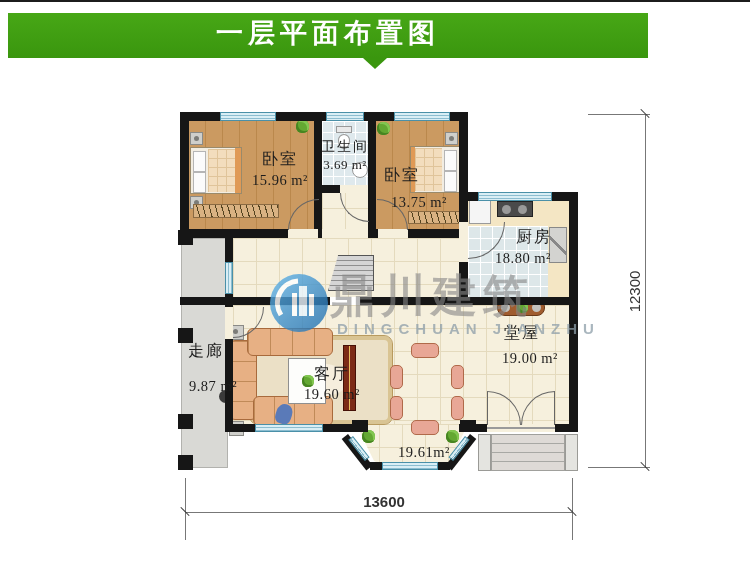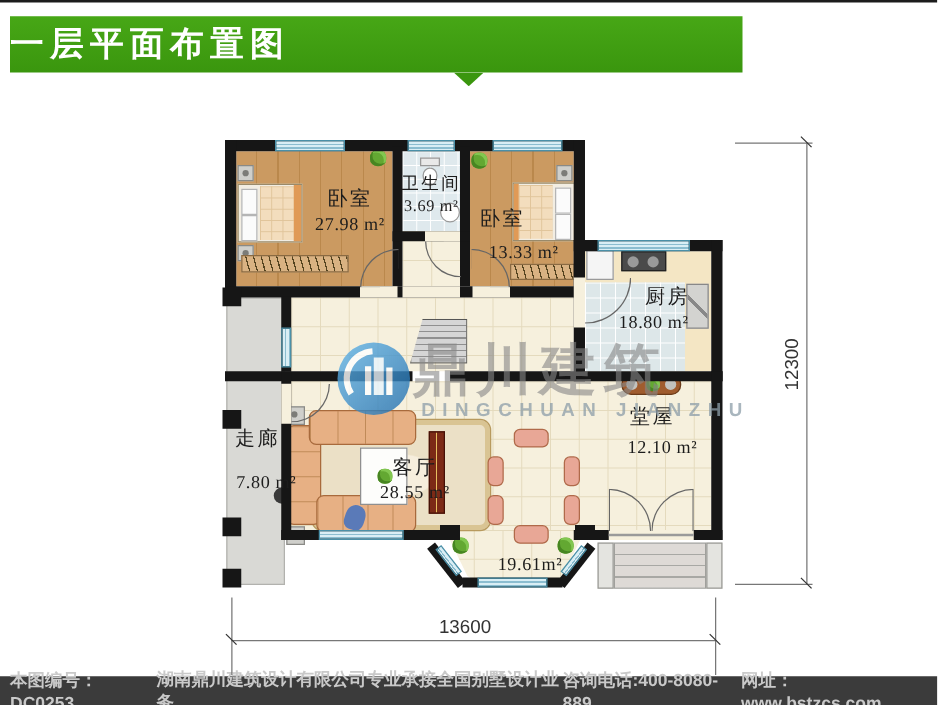"一层平面布置图" #hbar { font-family: Liberation Serif, serif -> Liberation Mono, monospace; text-align: none -> center; width: 586px -> 640px }
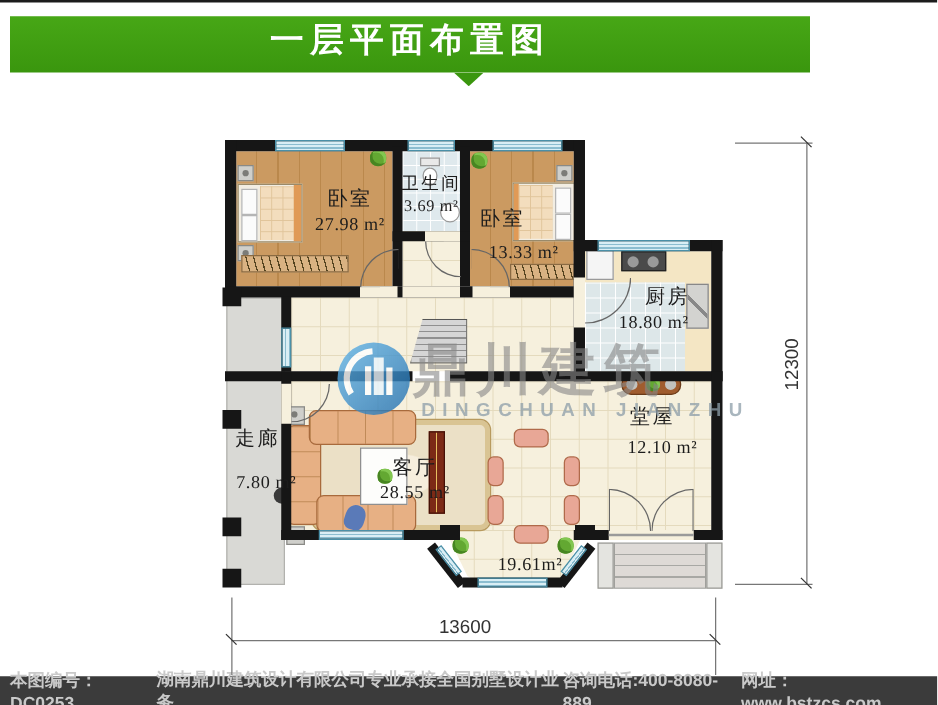"27.98 m²" div.label { text: 27.98 -> 15.96 }
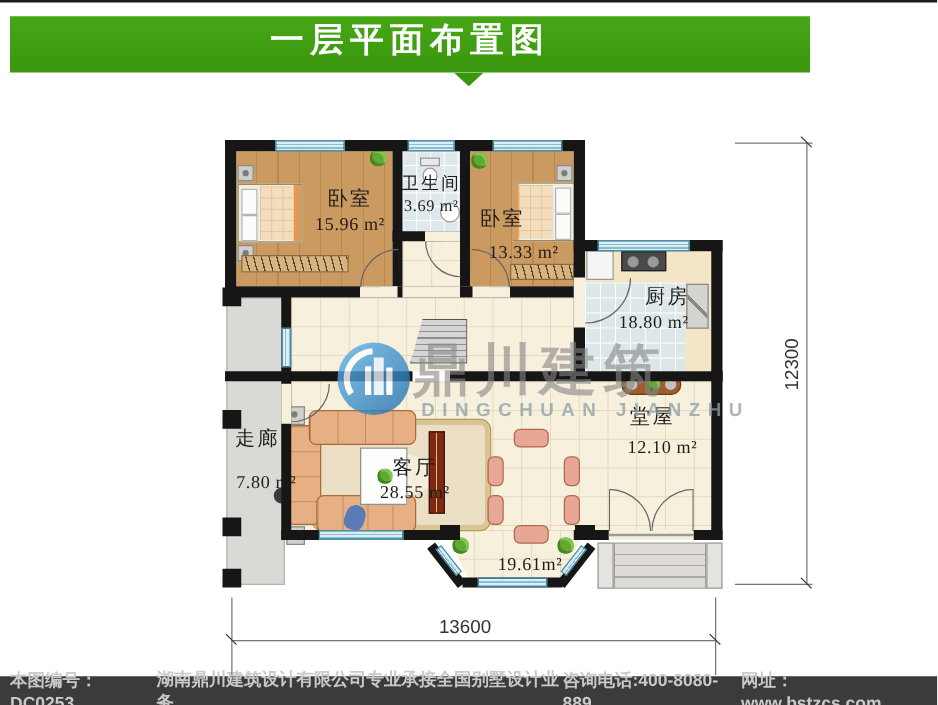"13.33 m²" div.label { text: 13.33 -> 13.75 }
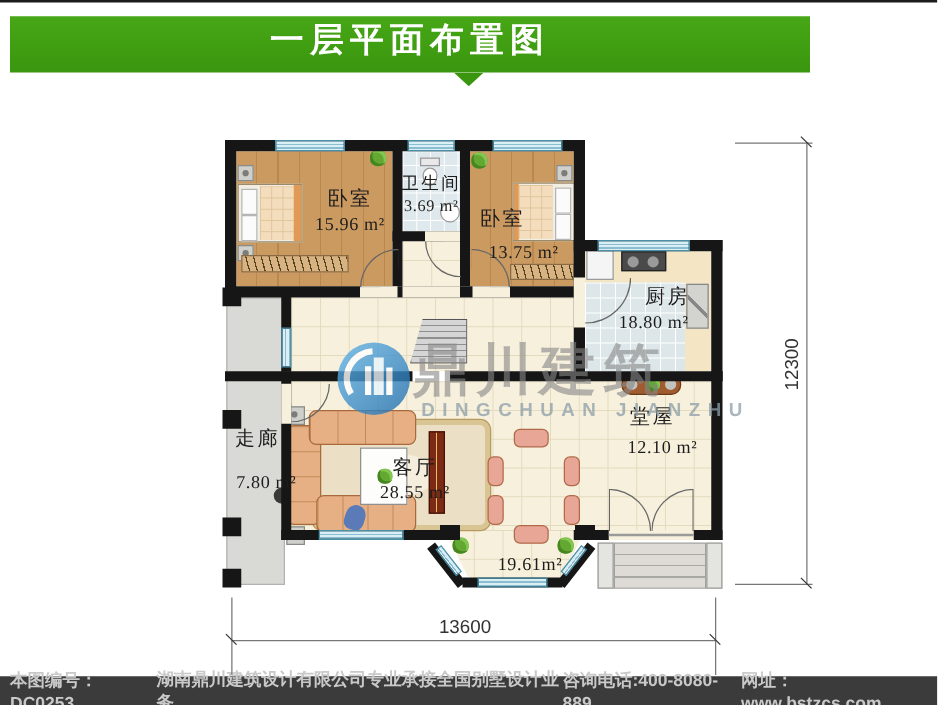"12.10 m²" div.label { text: 12.10 -> 19.00 }
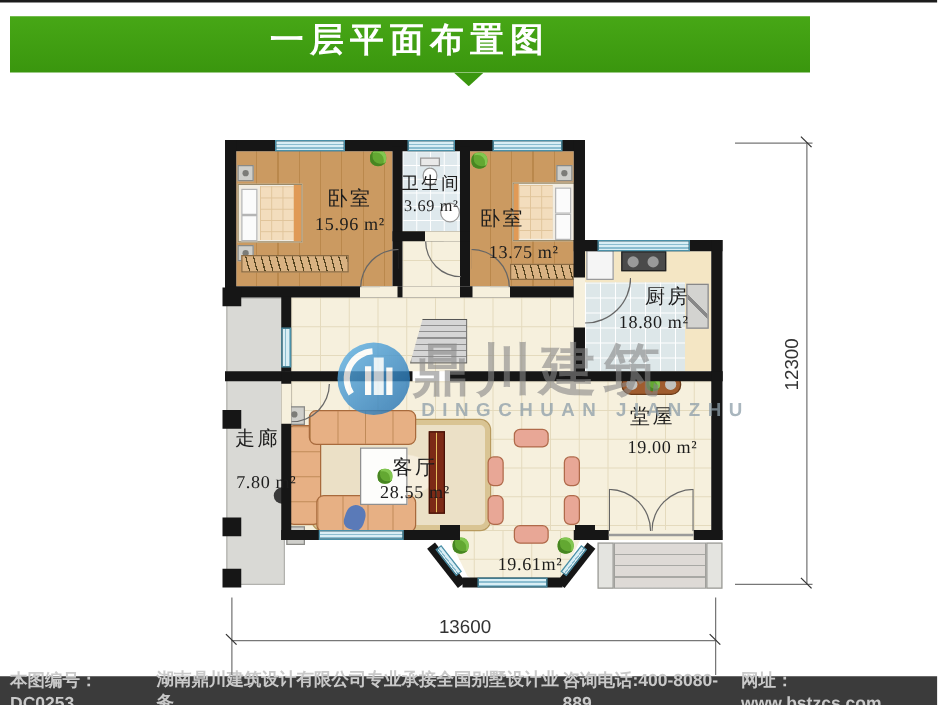"7.80 m²" div.label { text: 7.80 -> 9.87 }
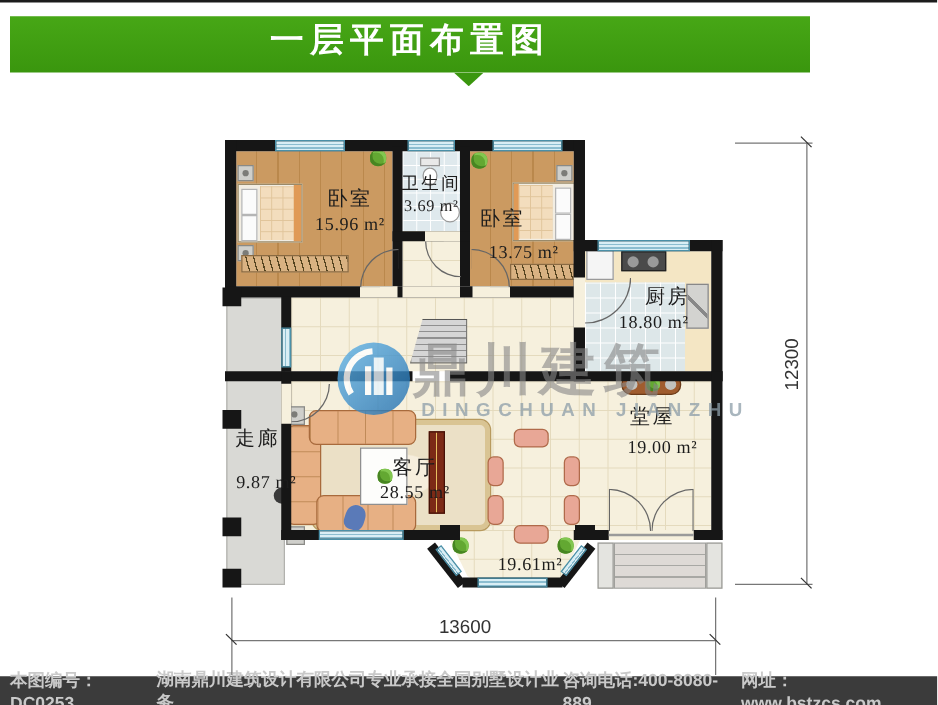"28.55 m²" div.label { text: 28.55 -> 19.60 }
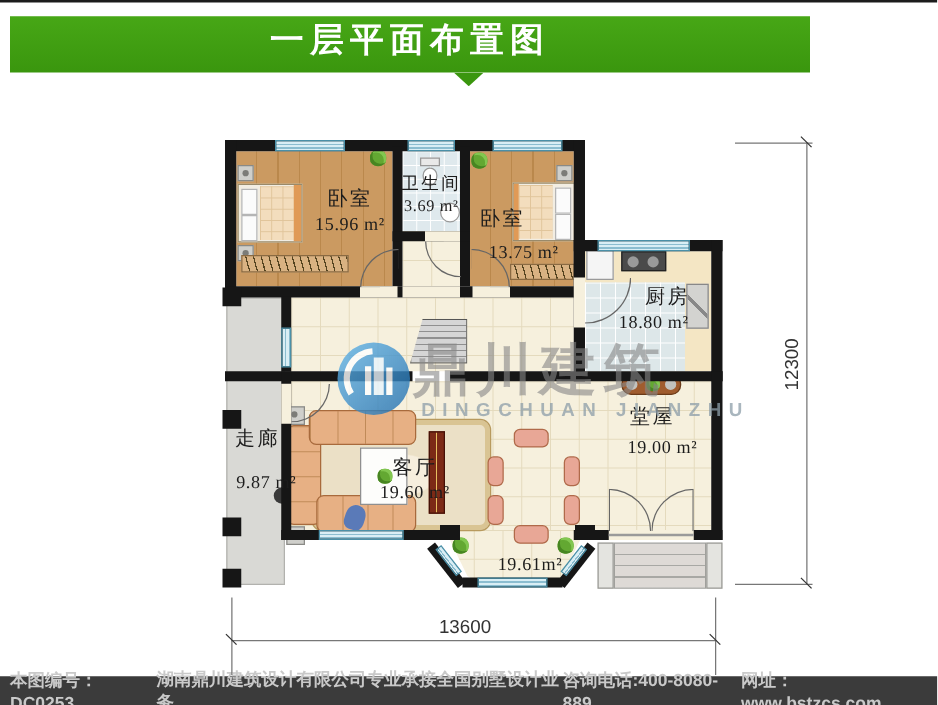"13600" div.dimtxt { font-weight: none -> bold; left: 332px -> 344px }
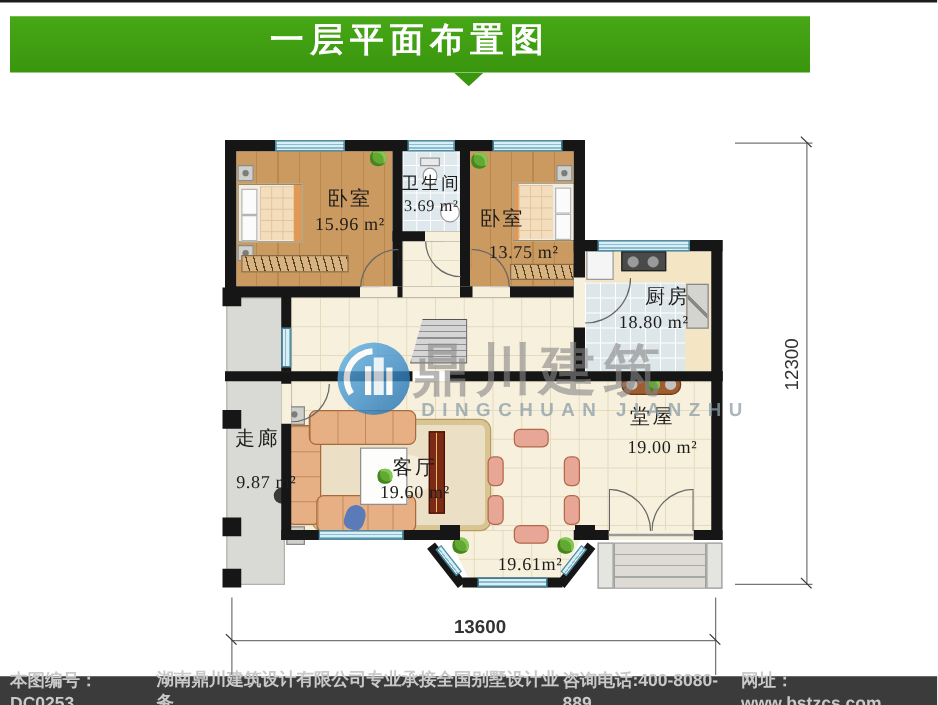"本图编号：DC0253" div { html: <div> <span>本图编号：DC0253</span> <span>湖南鼎川建筑设计有限公司专业承接全国别墅设计业务</span> <span>咨询电话:400-8080-889</span> <span>网址：www.bstzcs.com</span> </div> -> none }
